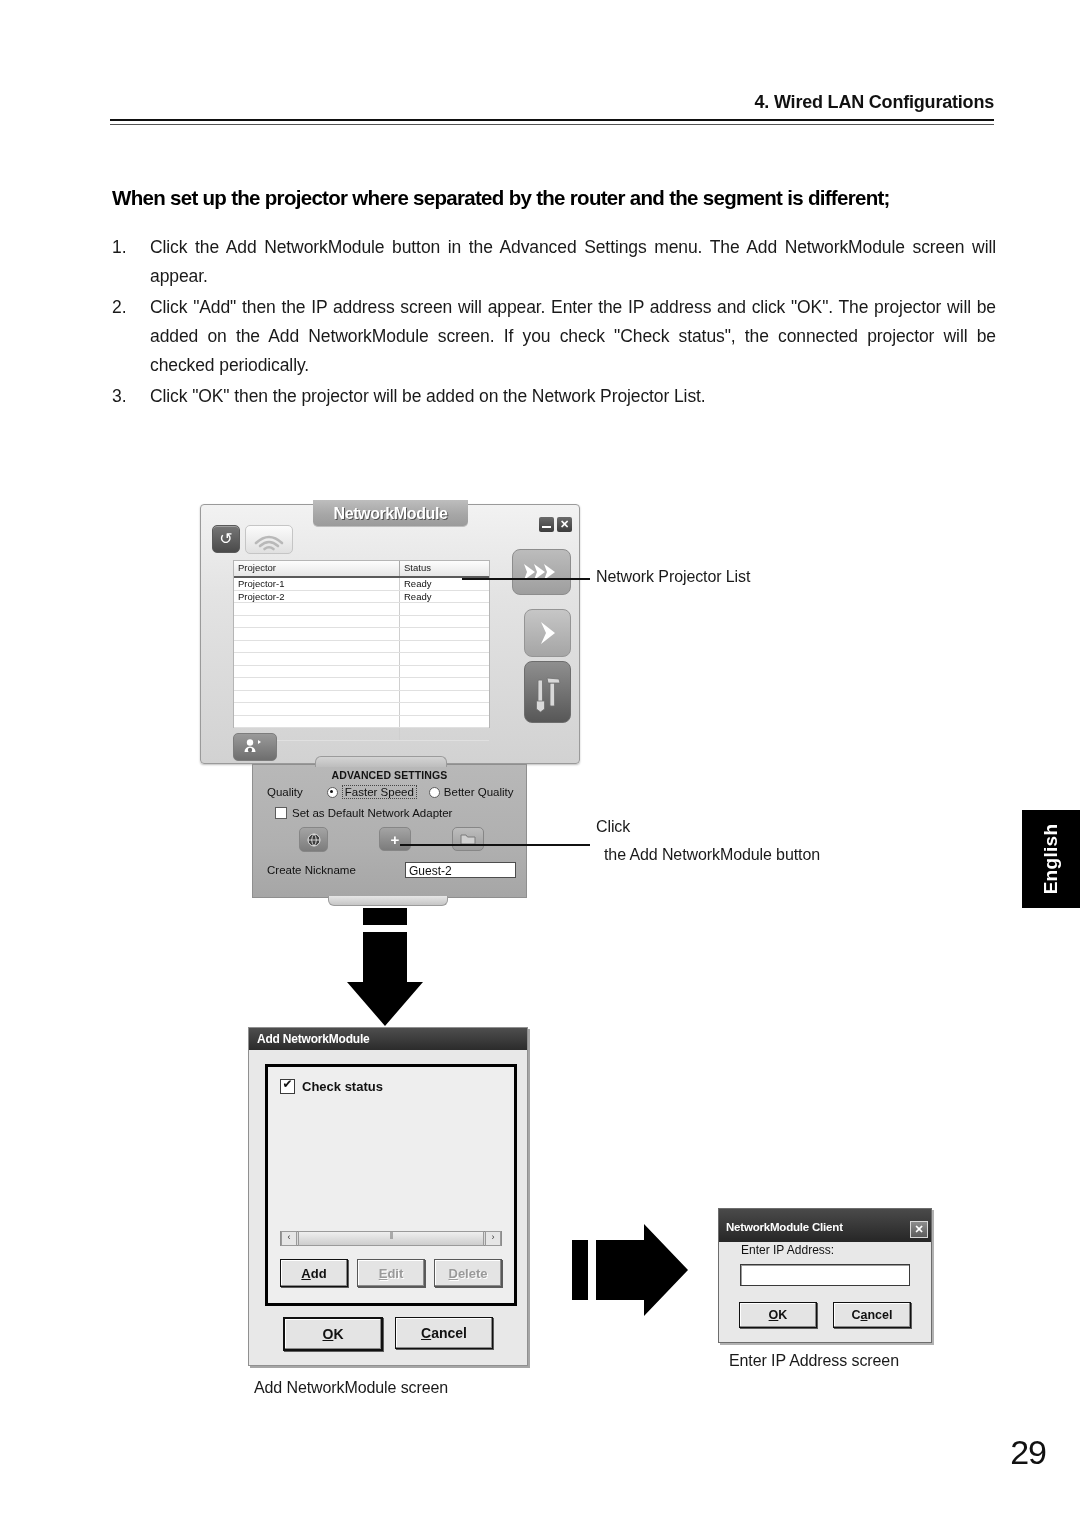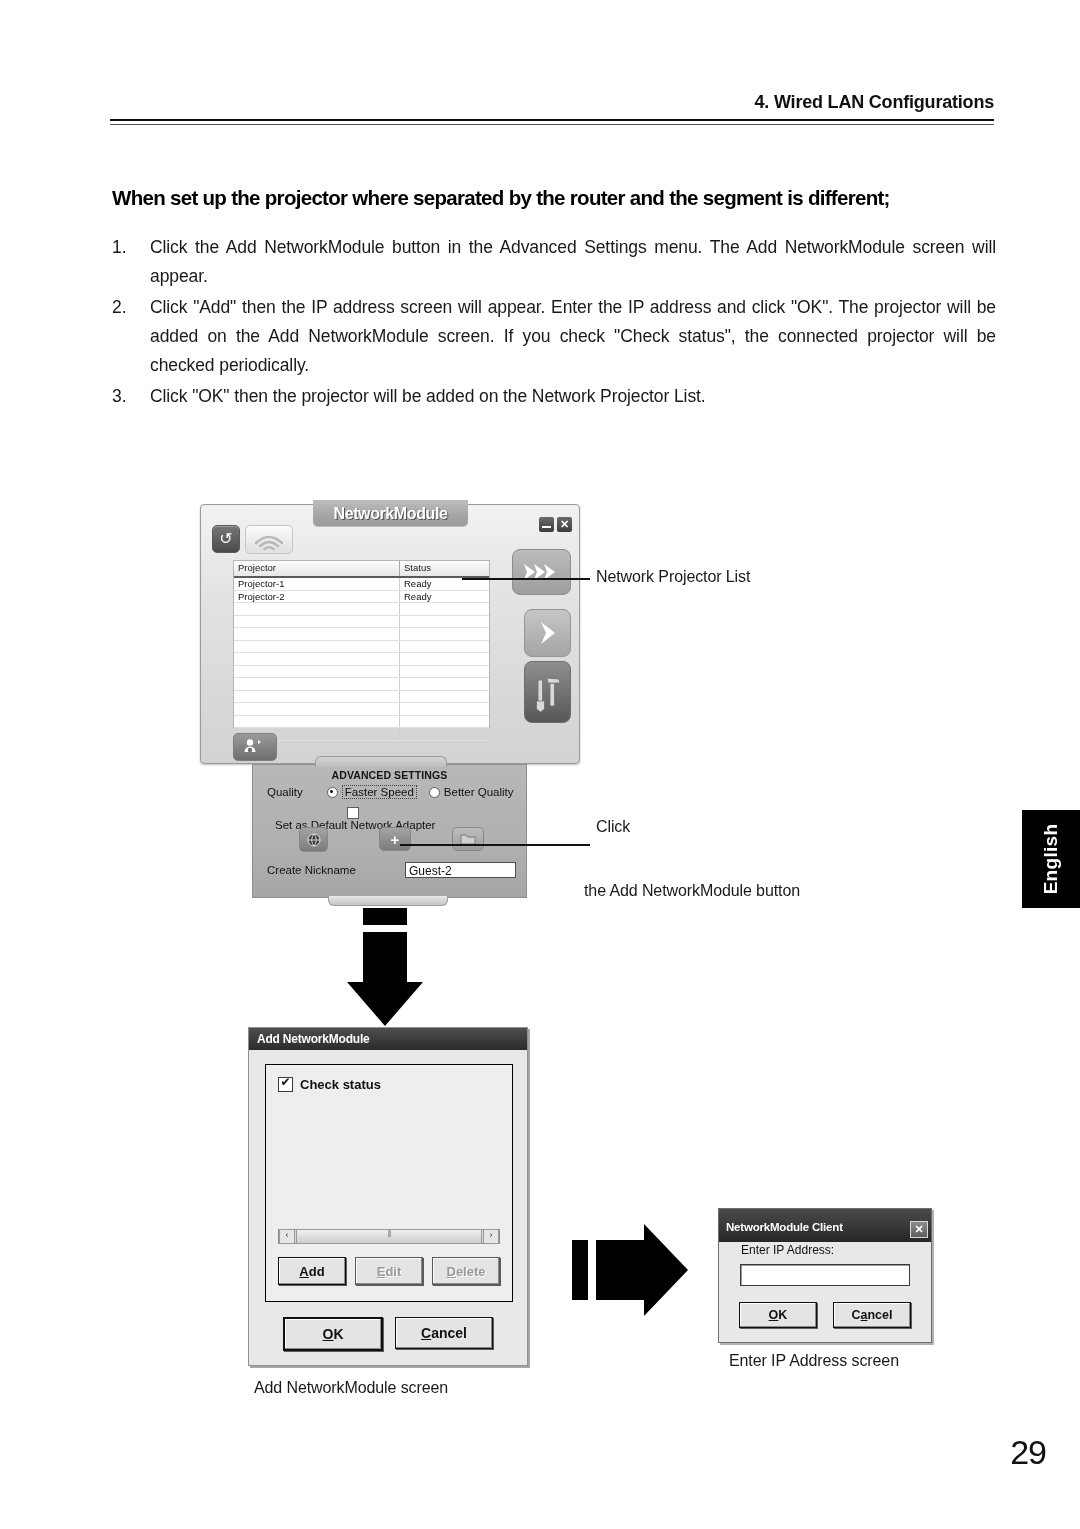"Set as Default Network Adapter" #adv-default-row { flex-direction: column -> none }
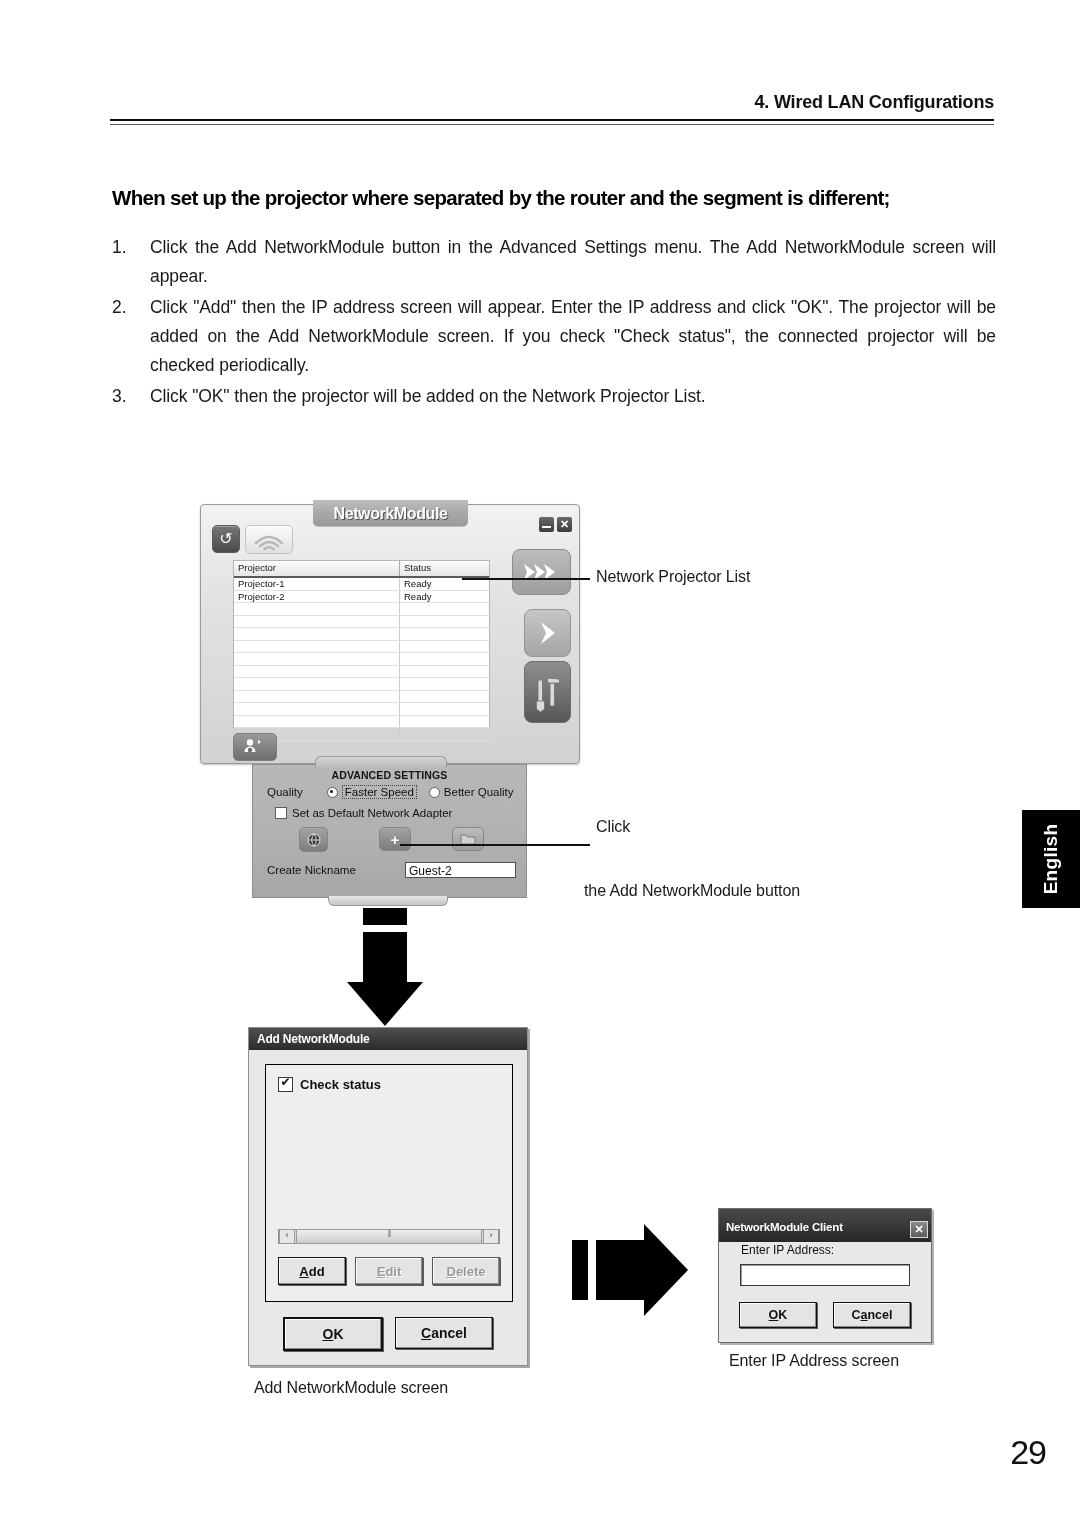"the Add NetworkModule button" div.callout-text { left: 584px -> 604px; margin-top: 36px -> none }
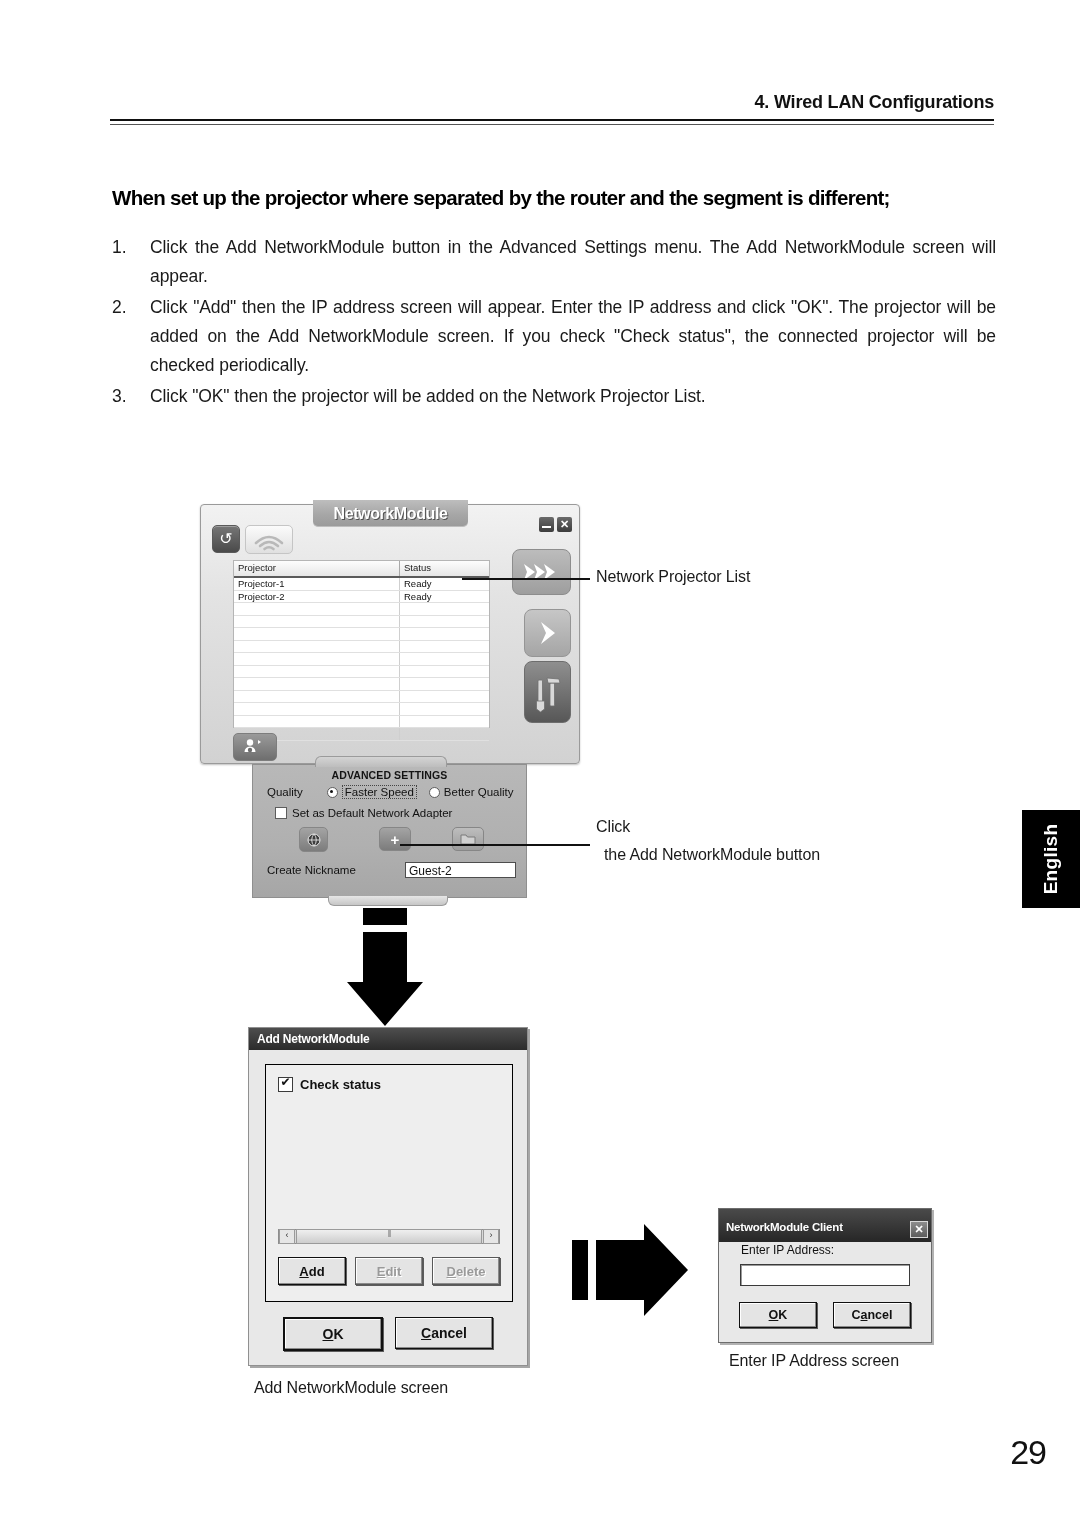"Check status" #add-group { border: 1px solid #000000 -> 3px solid #000000 }
